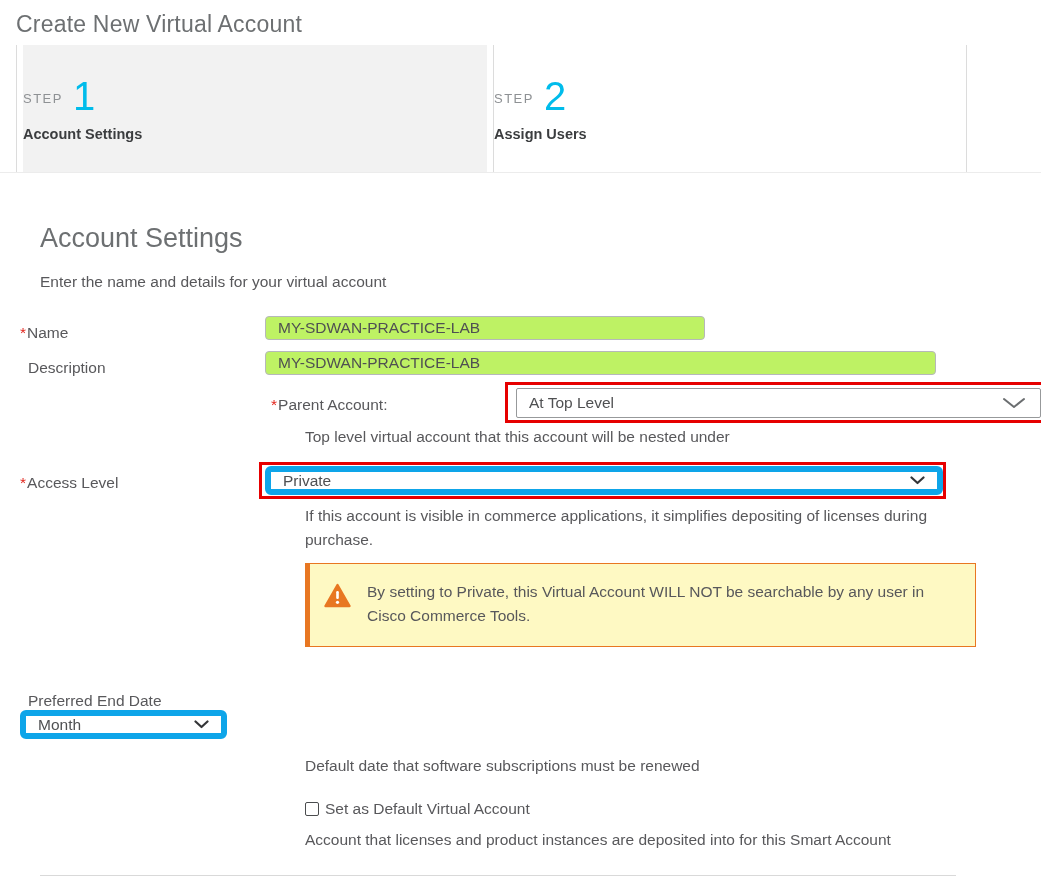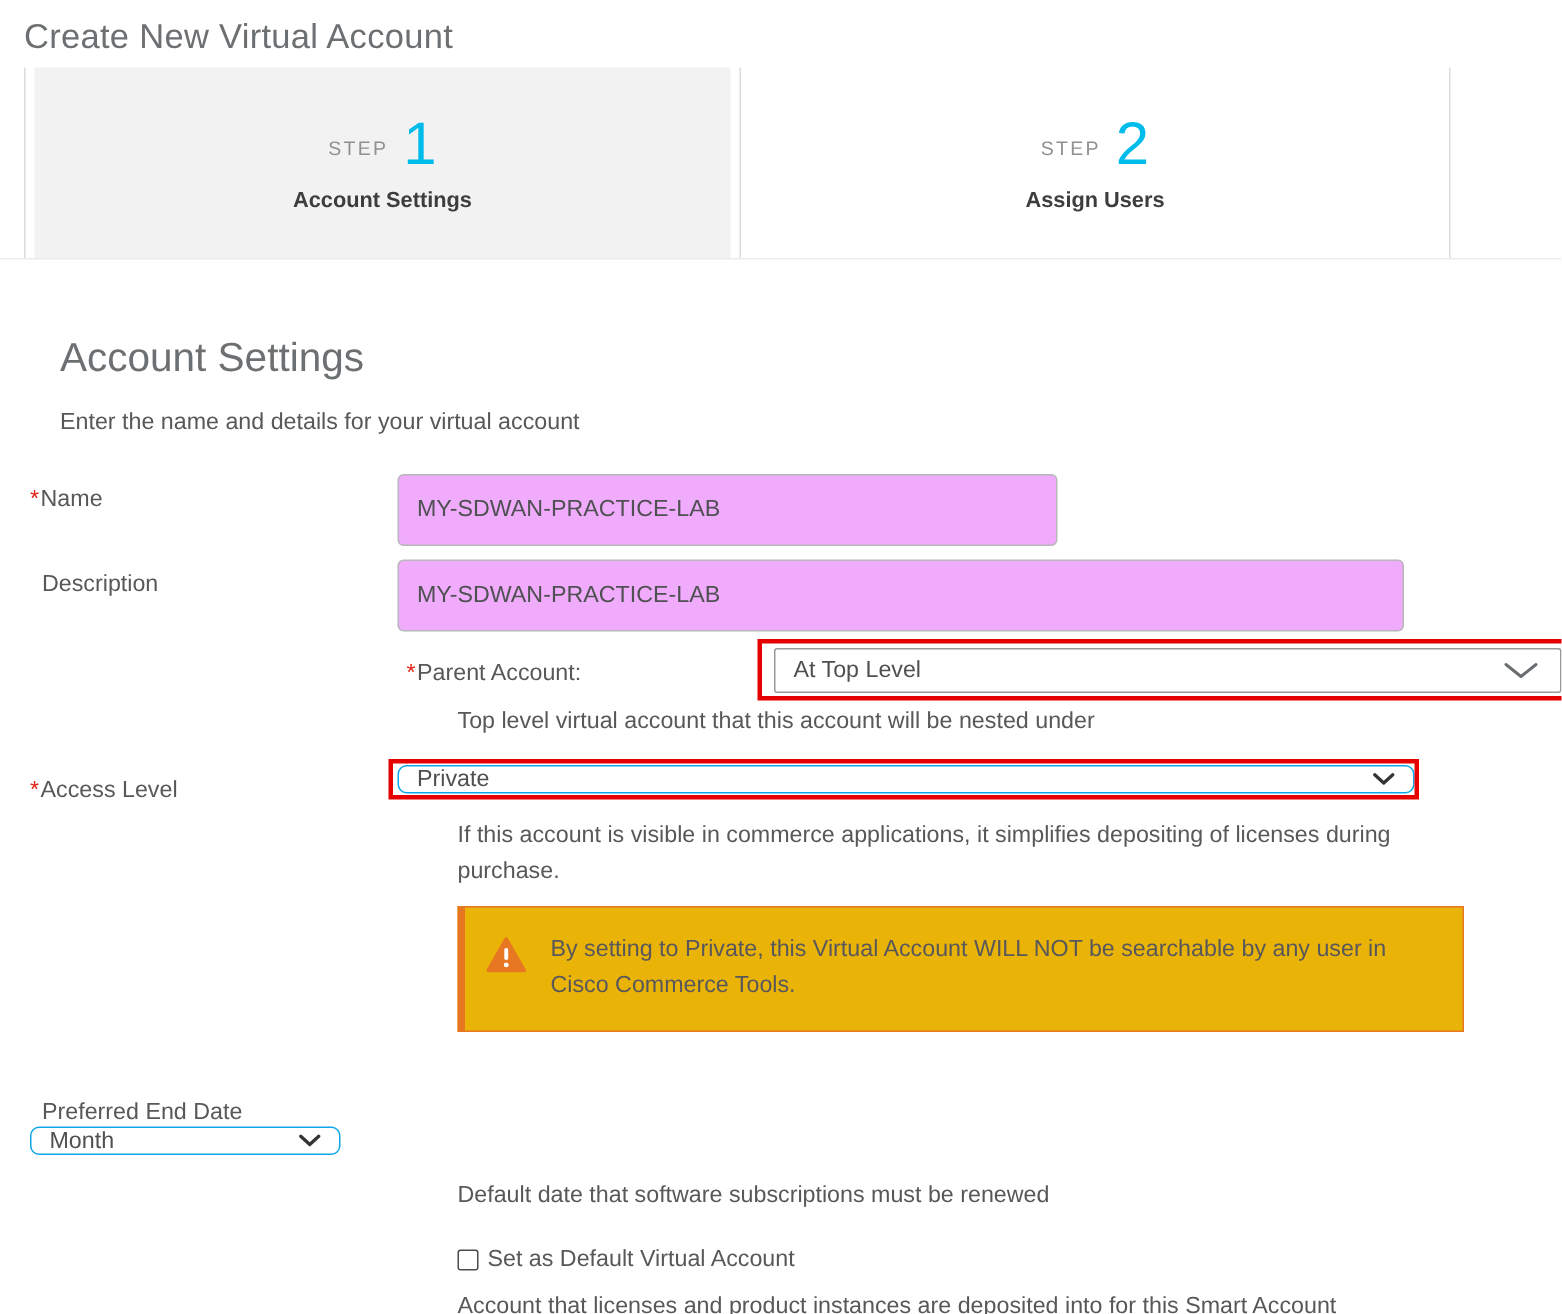"STEP" .step { align-items: center -> flex-start }
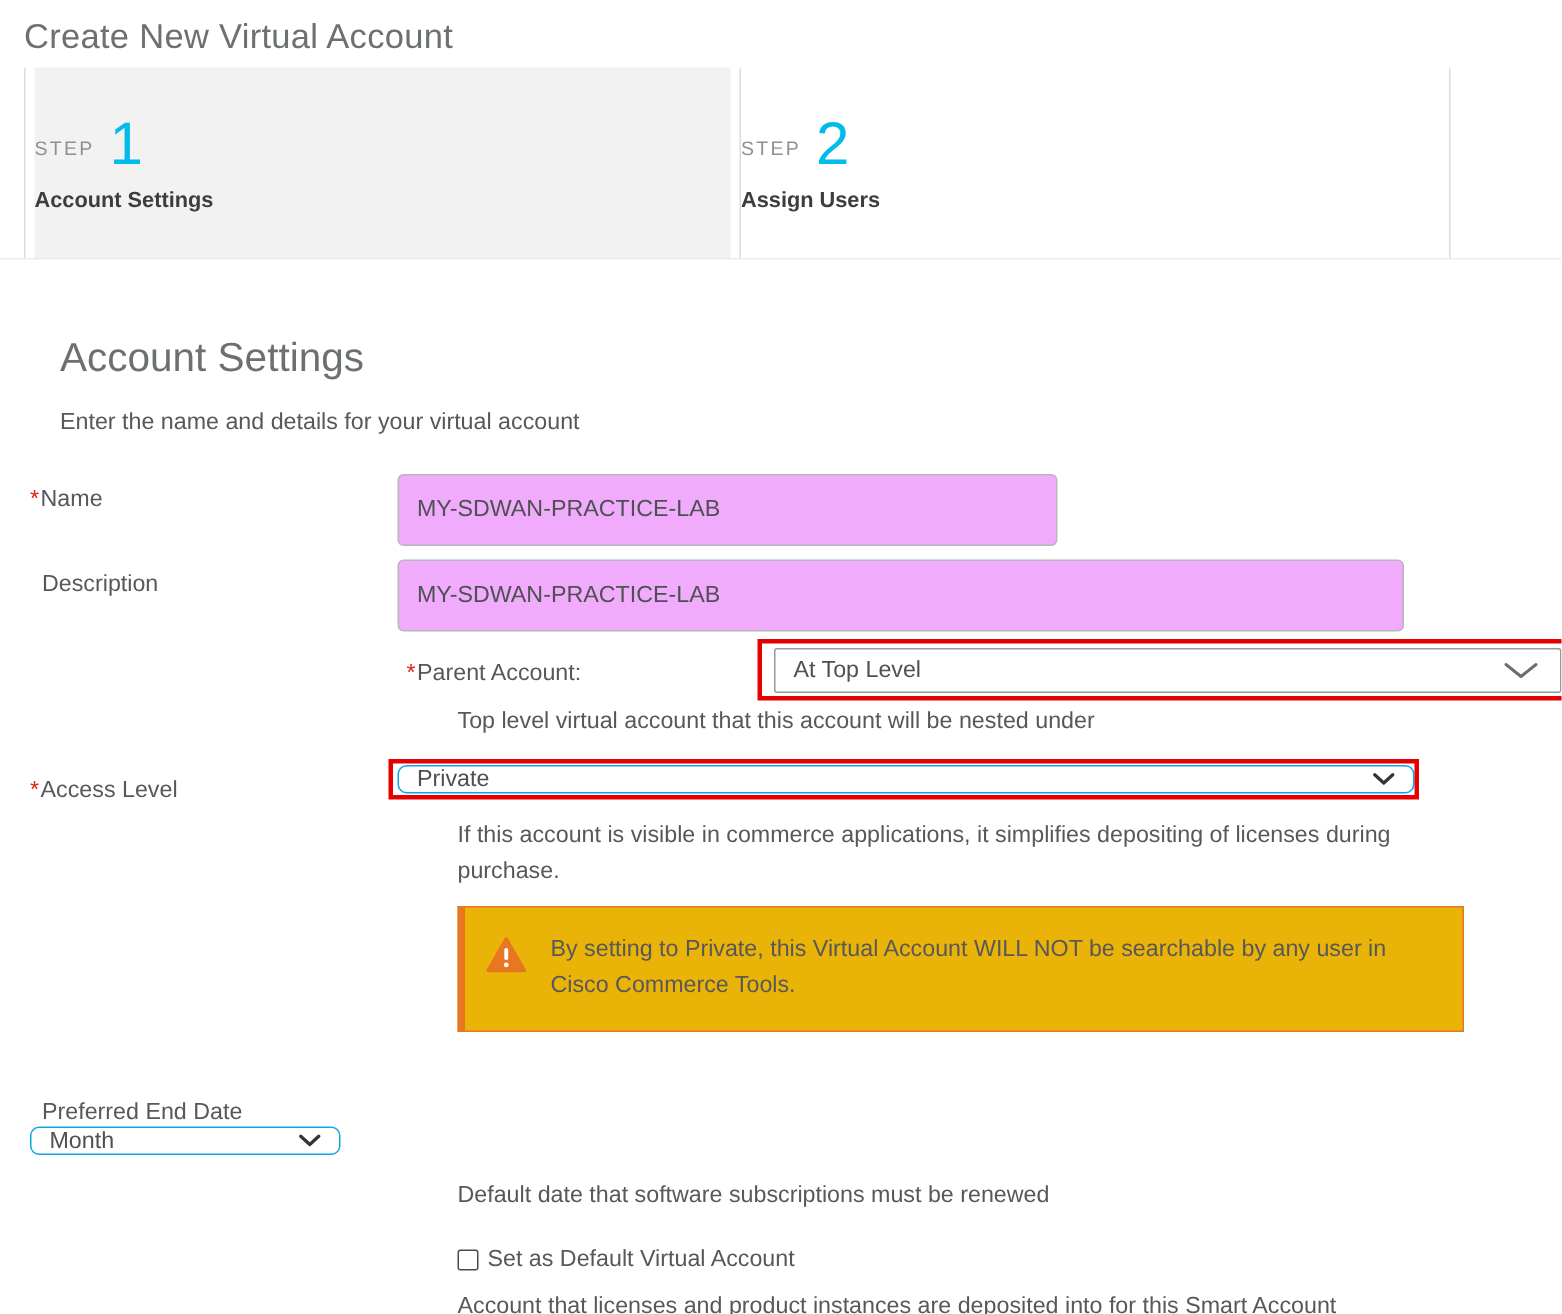"MY-SDWAN-PRACTICE-LAB" .txt-input { background: #f0abfc -> #bef264; height: 48px -> 24px }
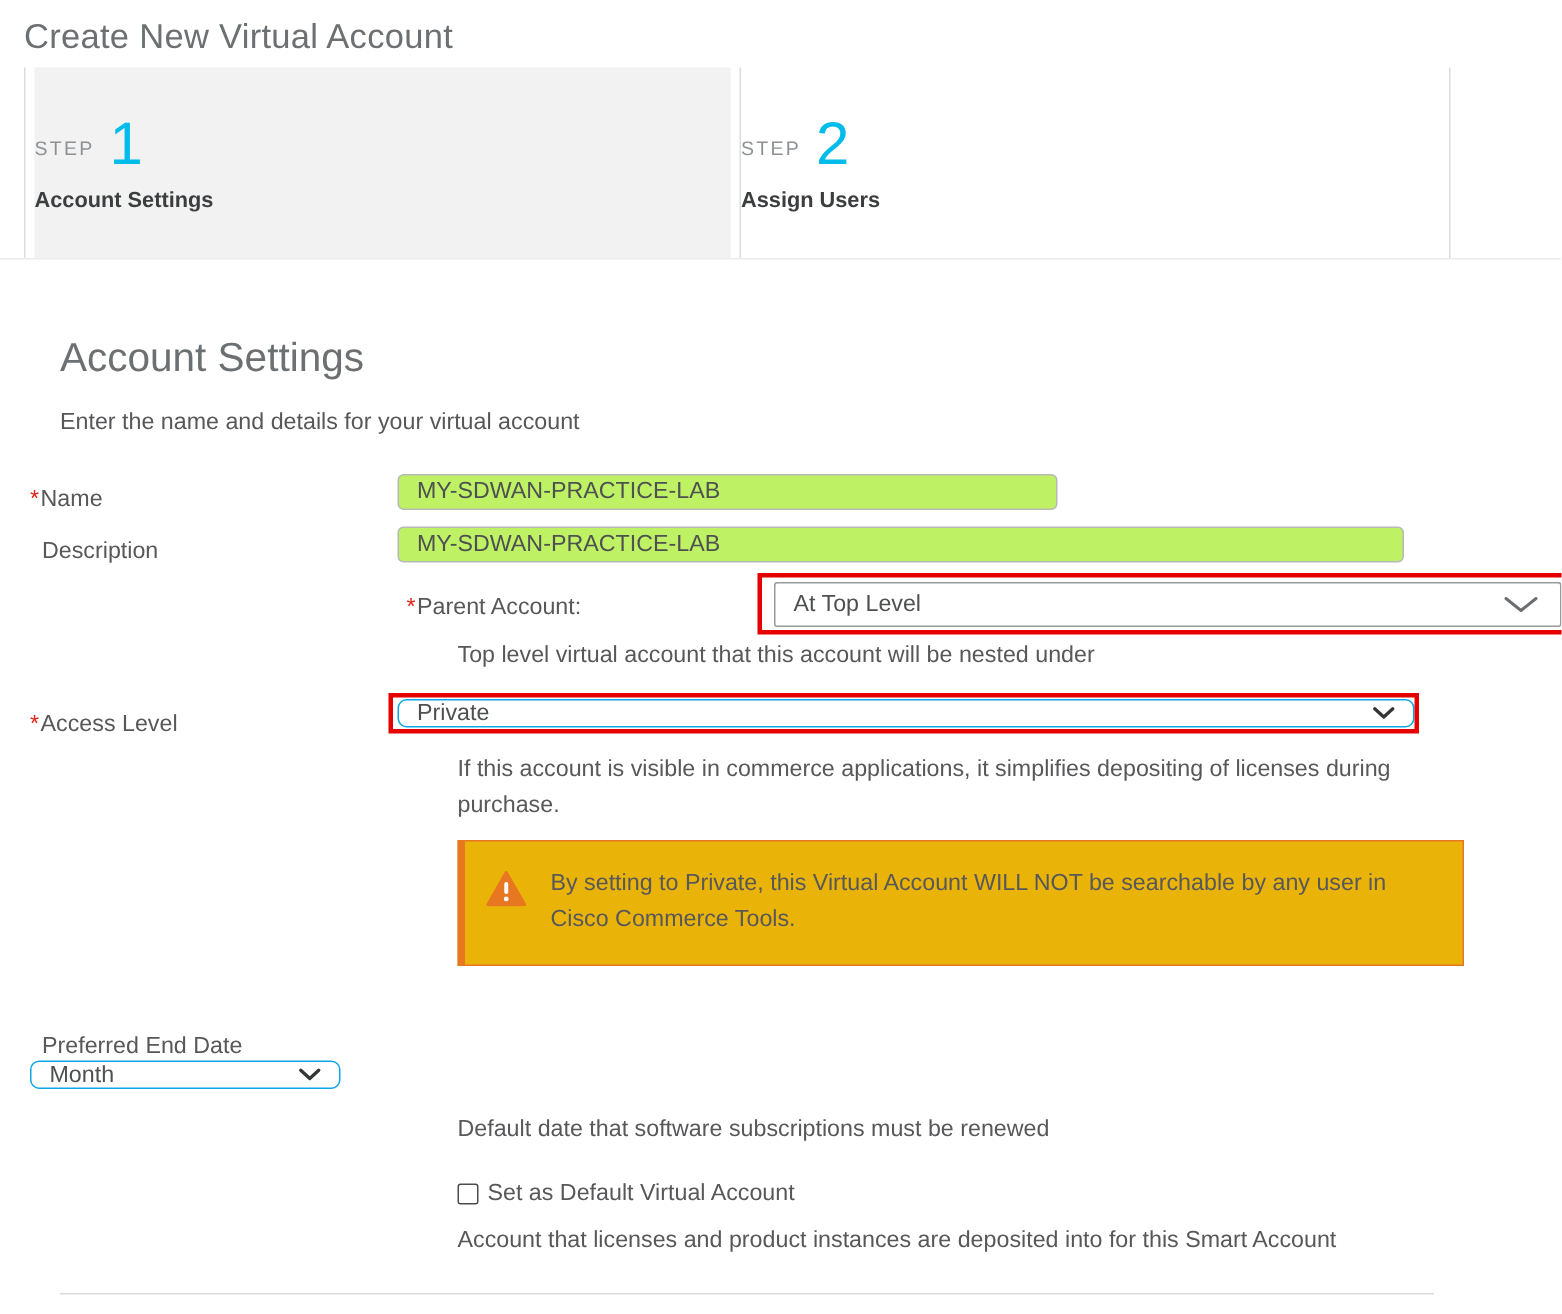"Private" .dd-native { border: 1px solid #0ea5e9 -> 6px solid #0ea5e9; height: 19px -> 29px }
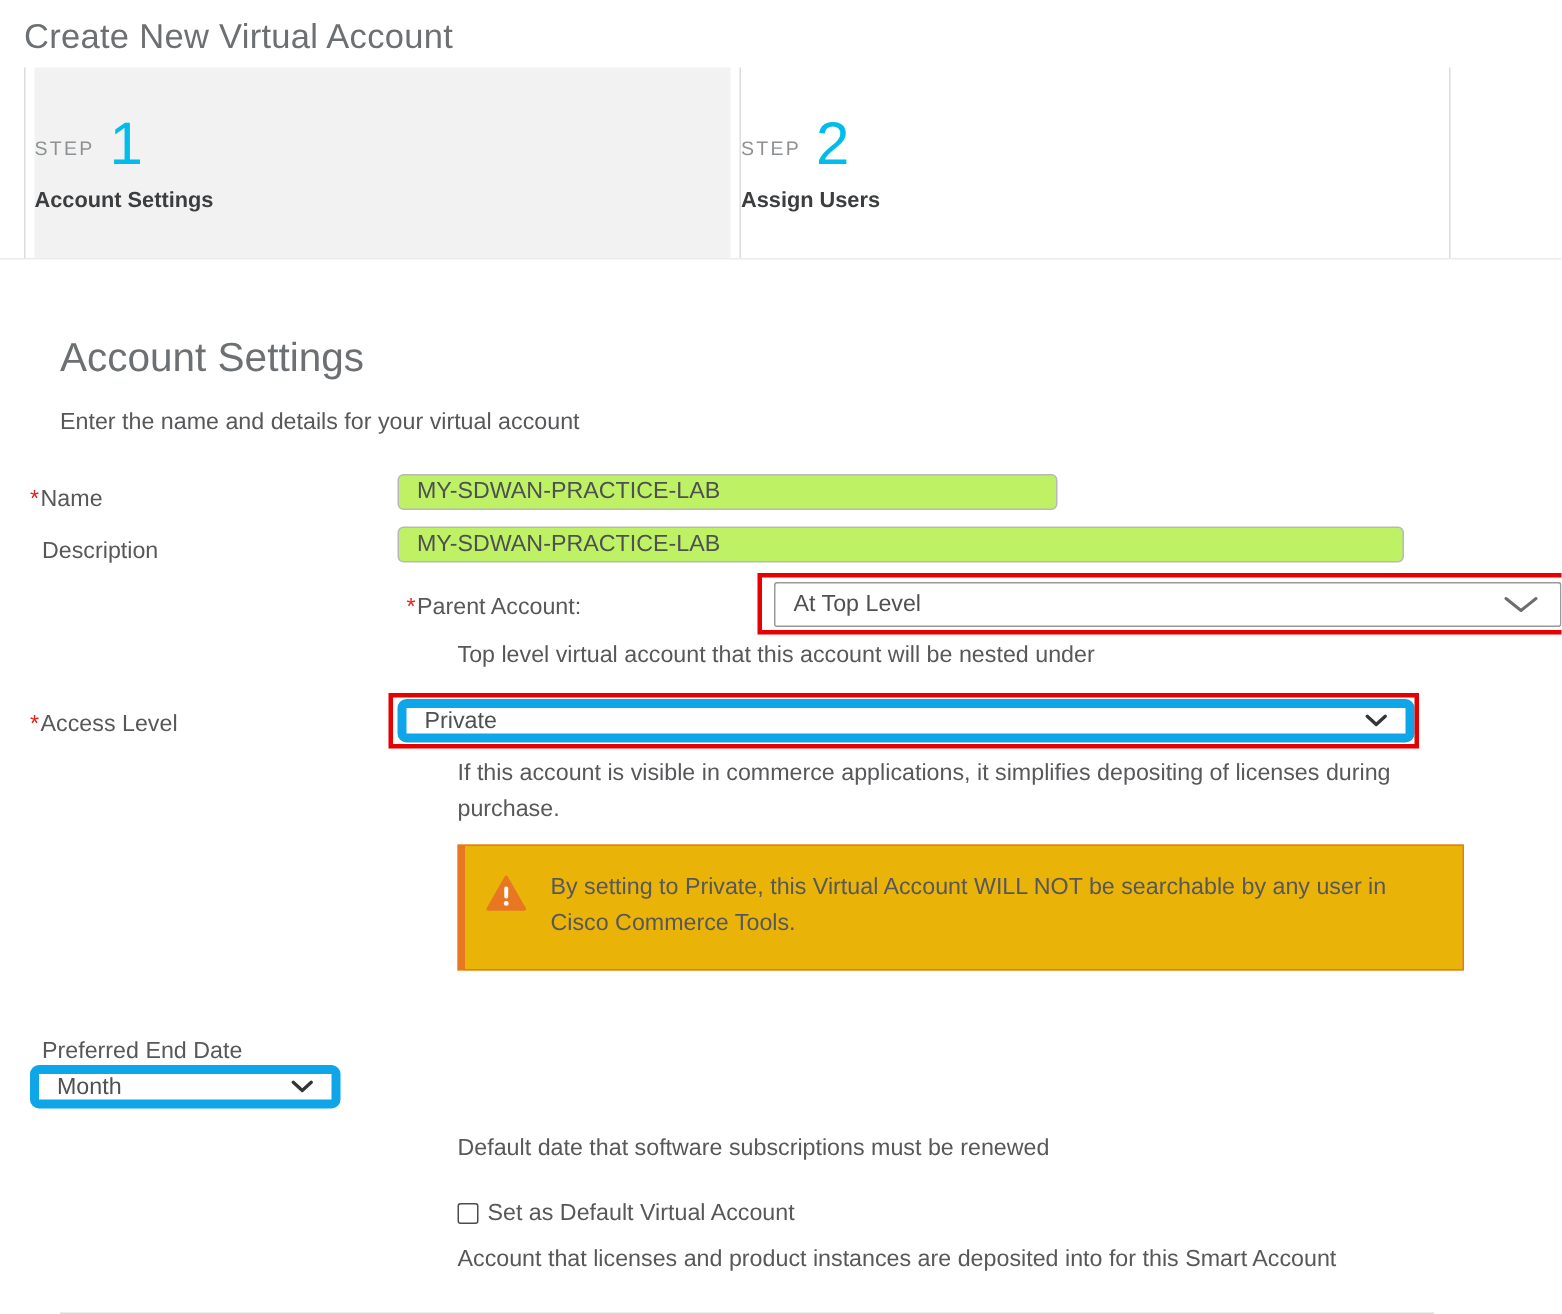"By setting to Private, this" .warn-box { background: #eab308 -> #fef9c3 }
